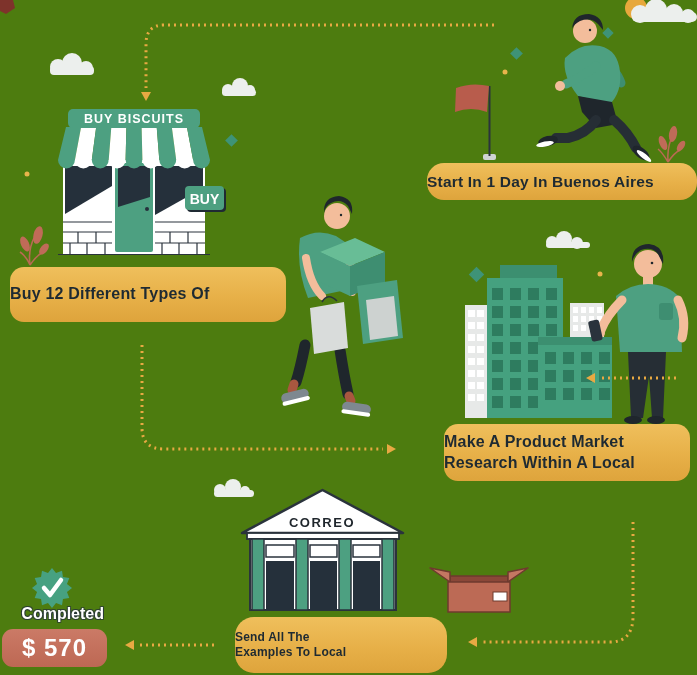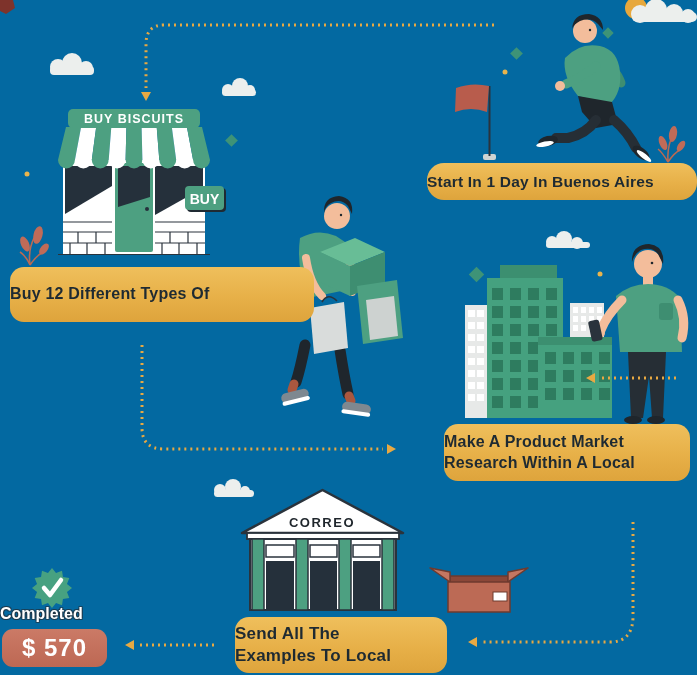"BUY BISCUITS" #stage { background: #0369a1 -> #4d7c0f }
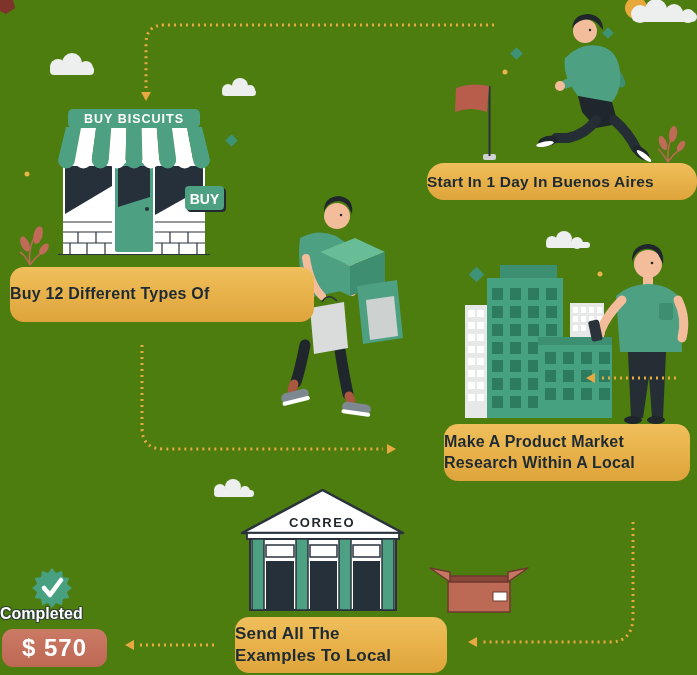"Buy 12 Different Types Of" #caption-shop { width: 304px -> 276px }
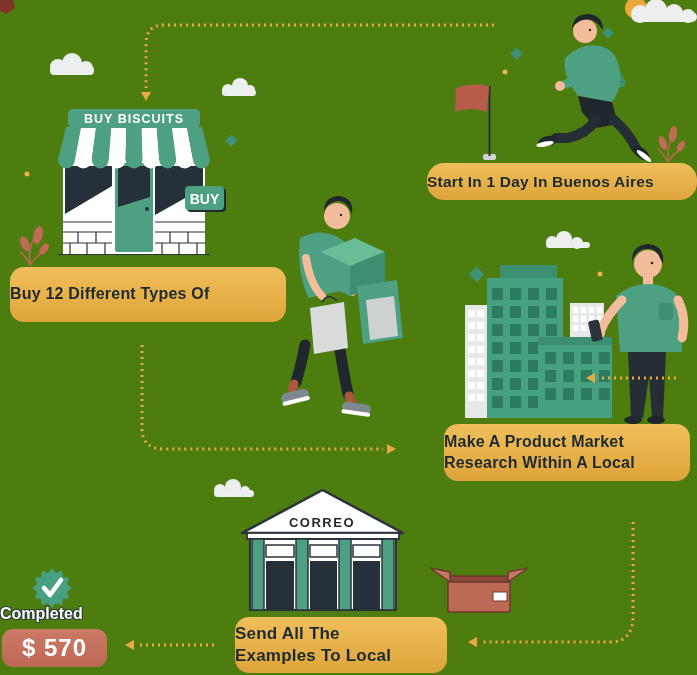"Completed" #completed-label { text-align: left -> right }
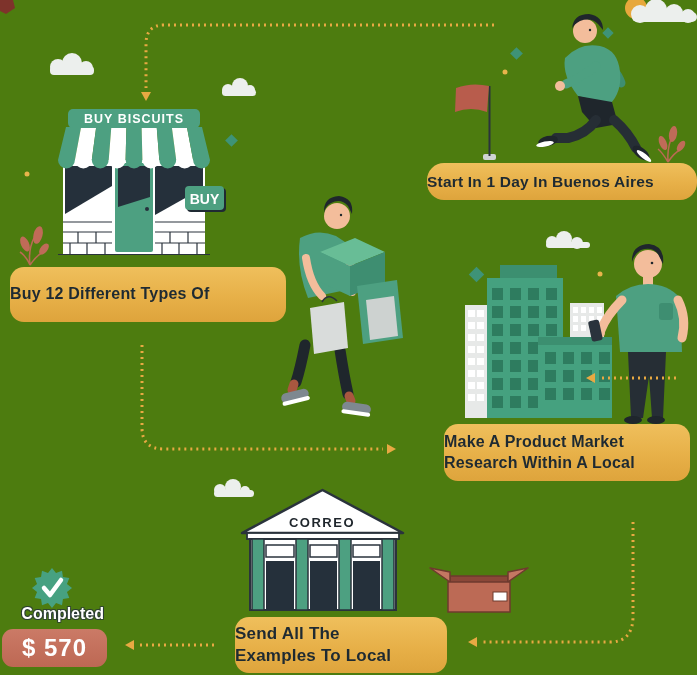"Send All The" #caption-send { border-radius: none -> 19px; font-size: 17px -> 12px }
